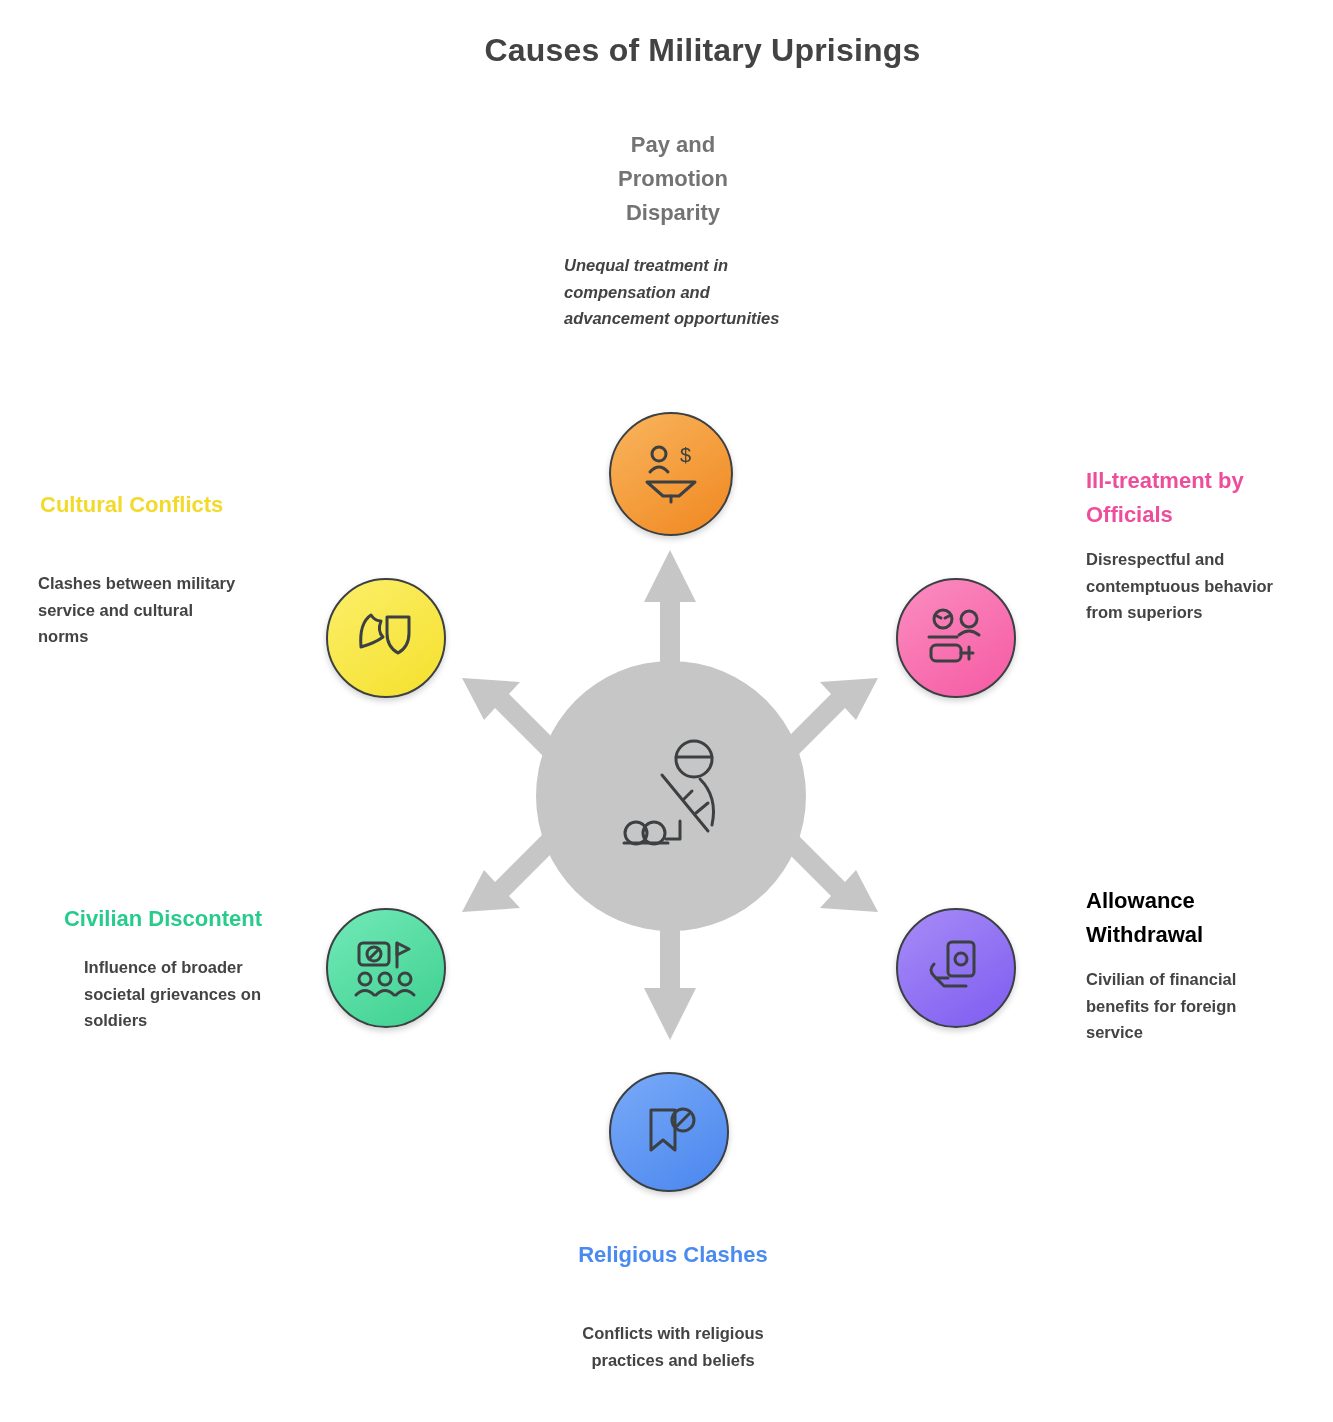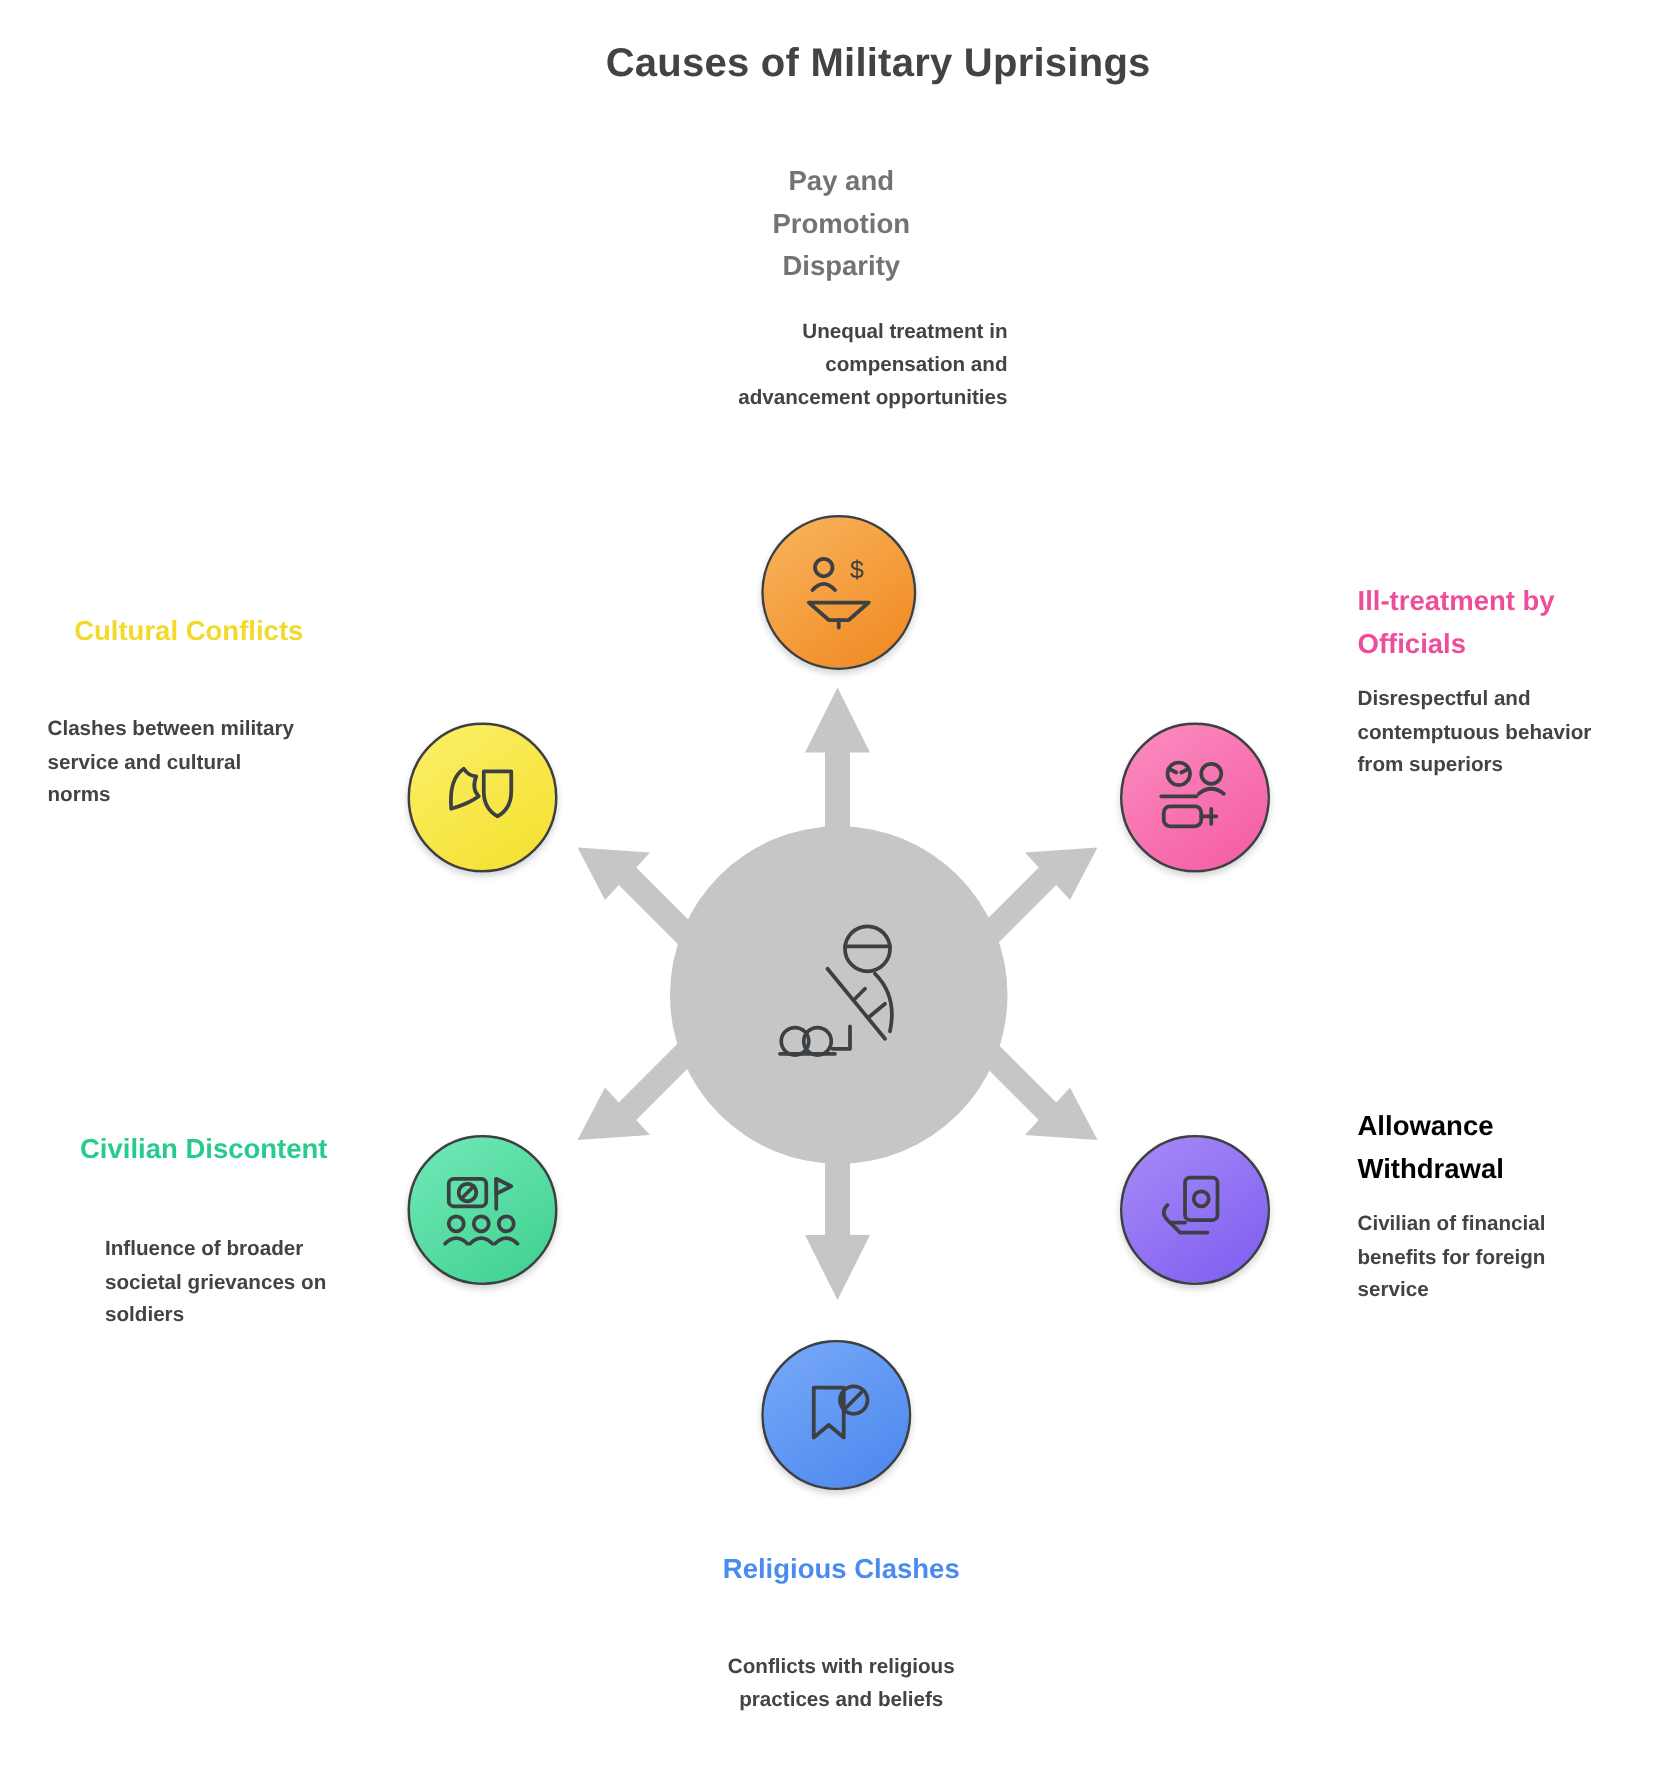"Unequal treatment in compensation and" div.node-desc { font-style: none -> italic; left: 576px -> 564px; text-align: right -> left }
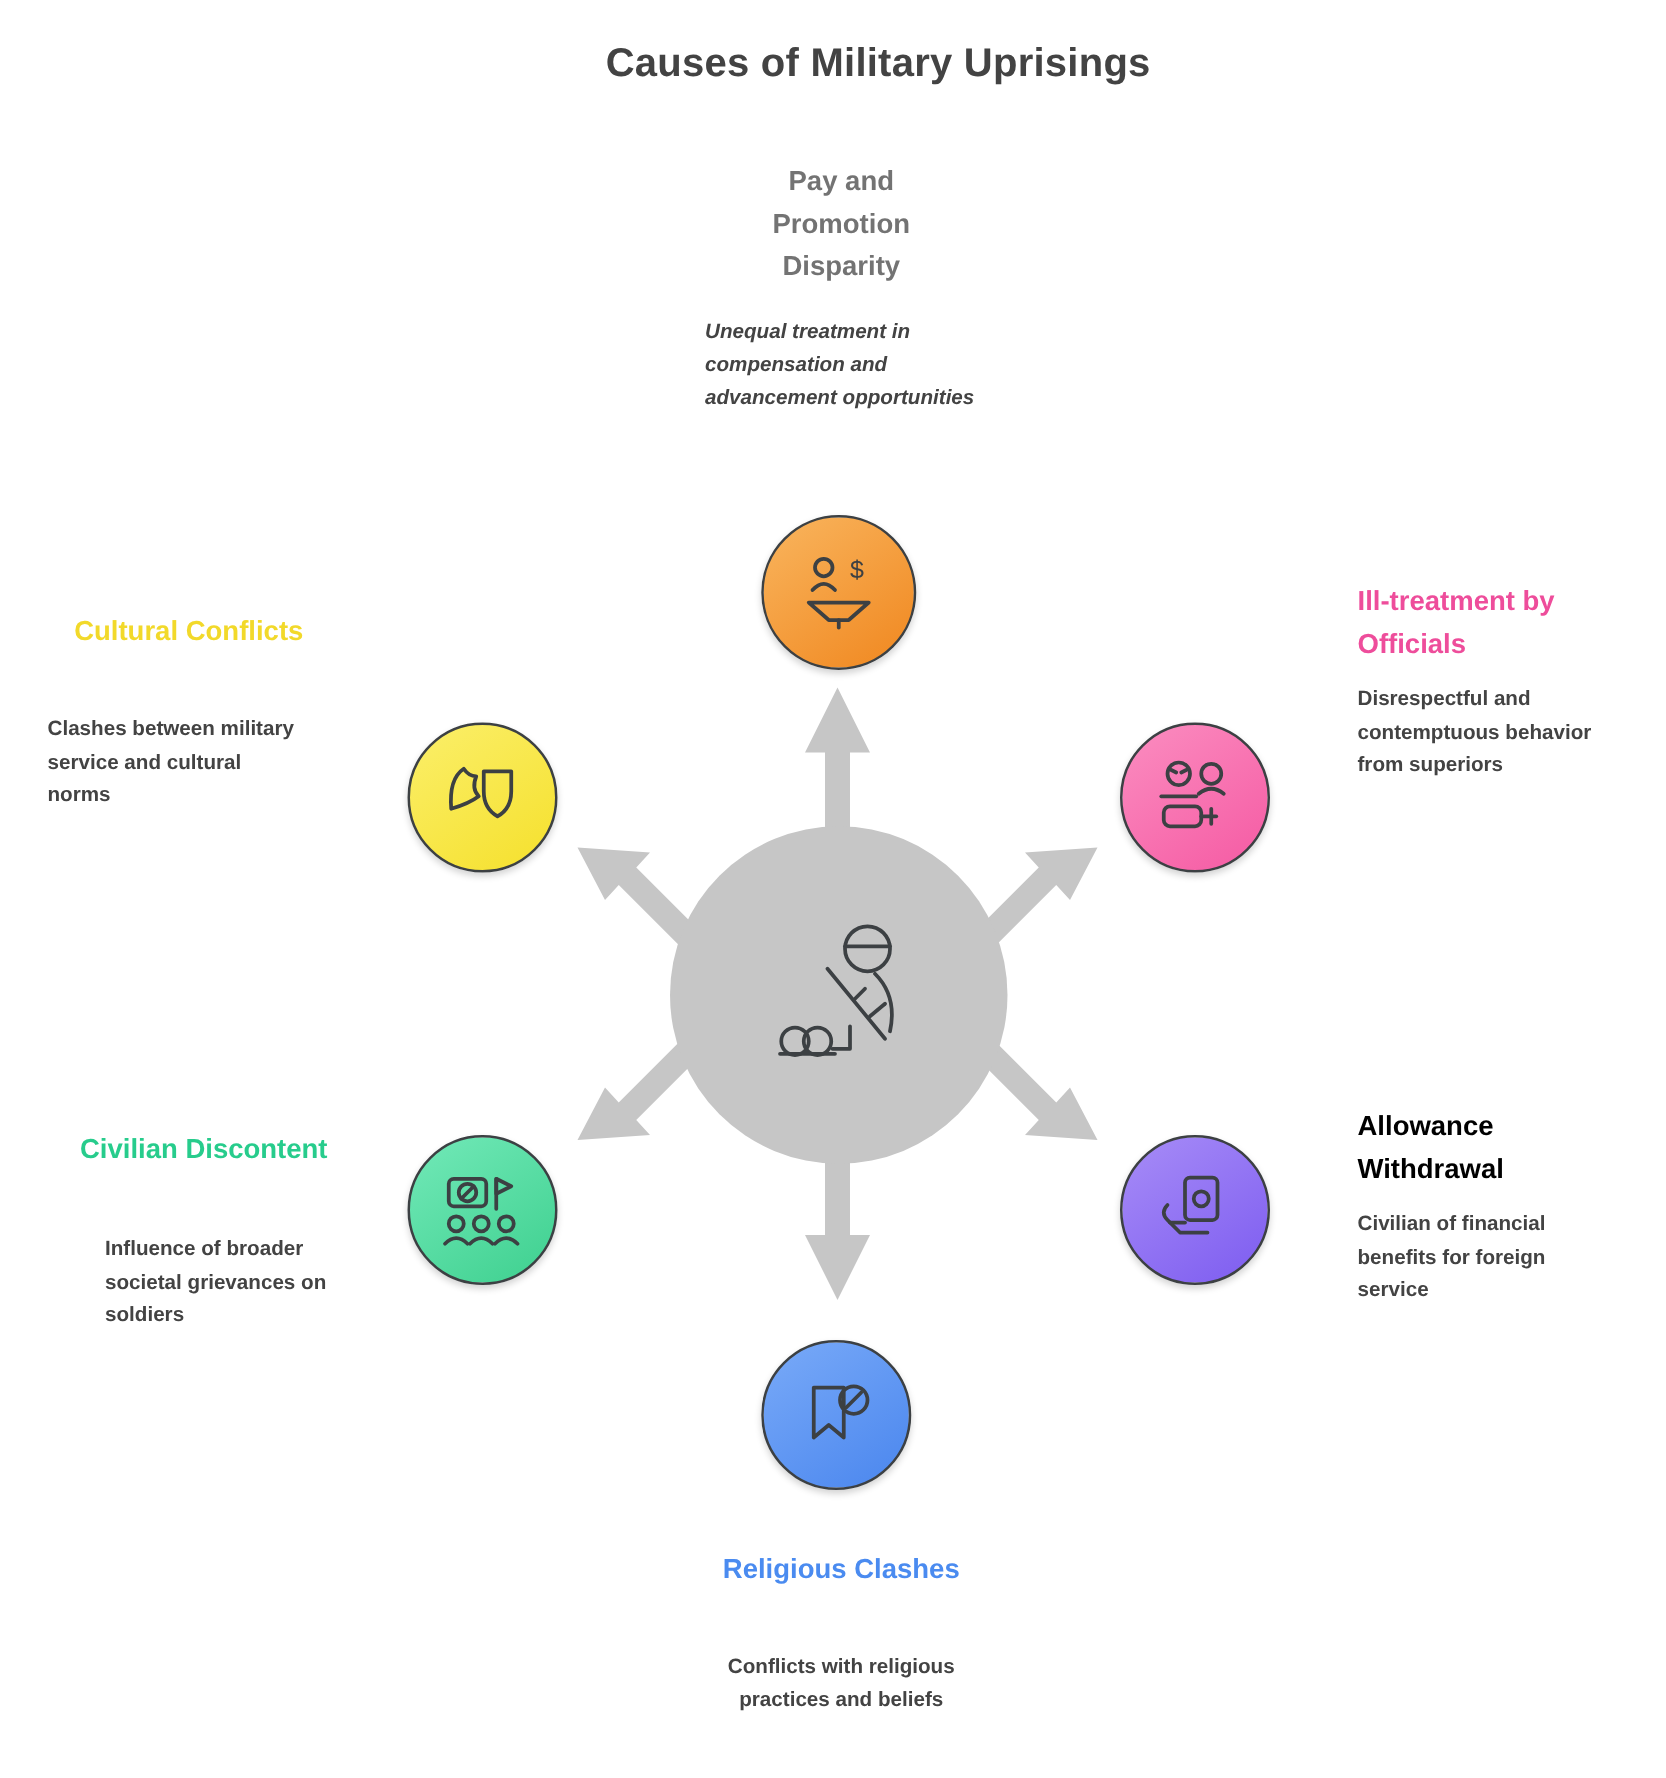"Cultural Conflicts" div.node-title { text-align: center -> left }
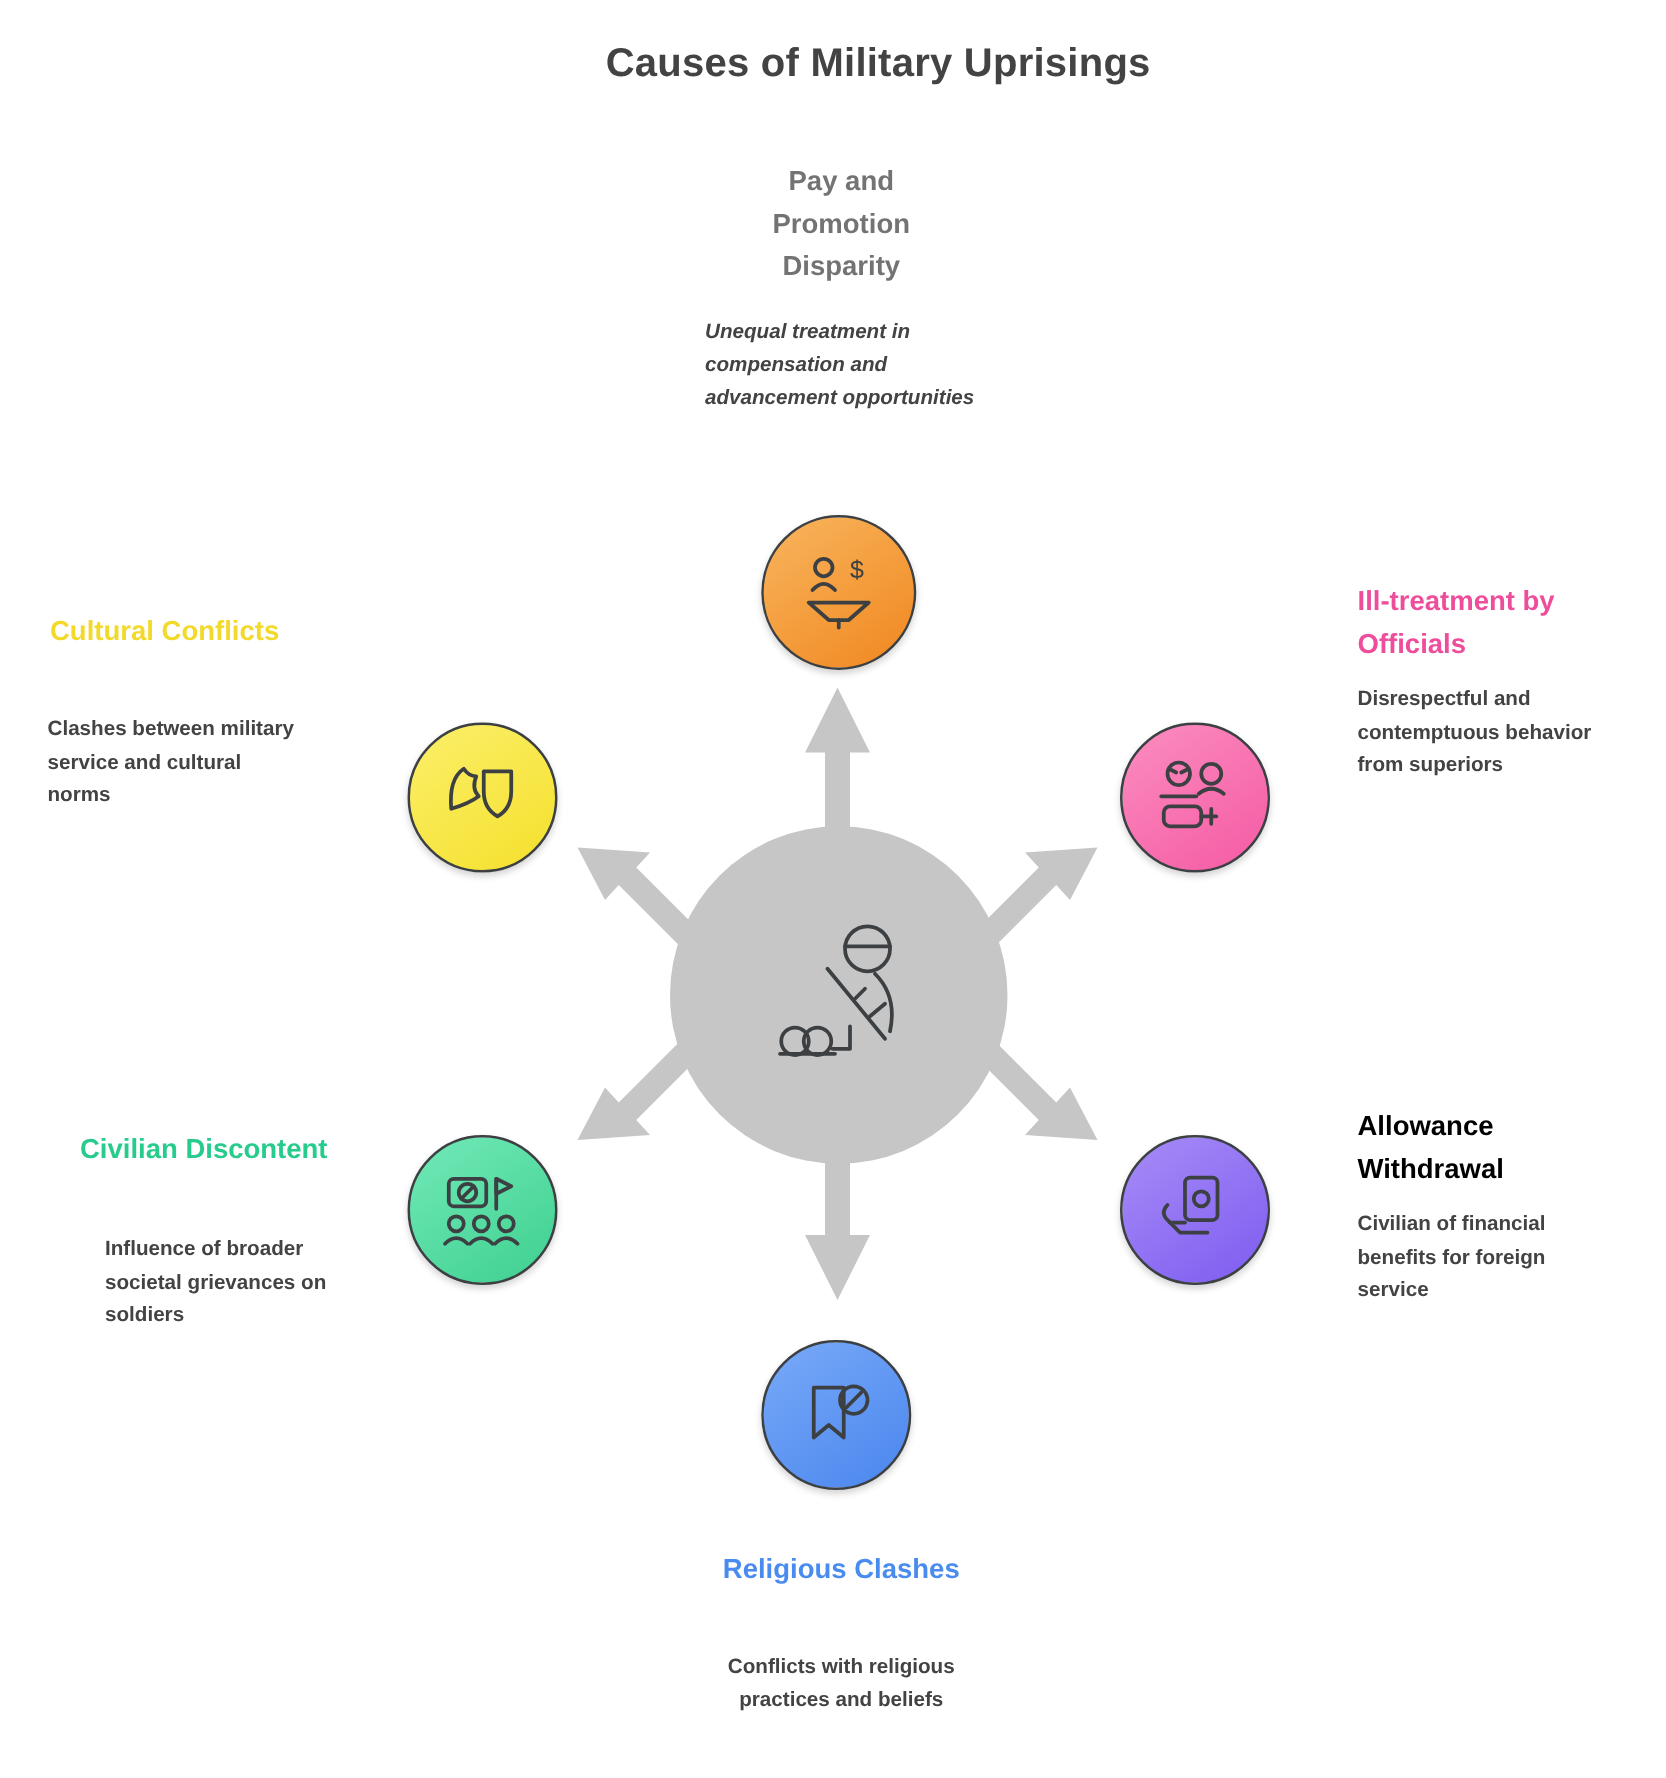"Influence of broader societal grievances" div.node-desc { margin-top: 32px -> none }
